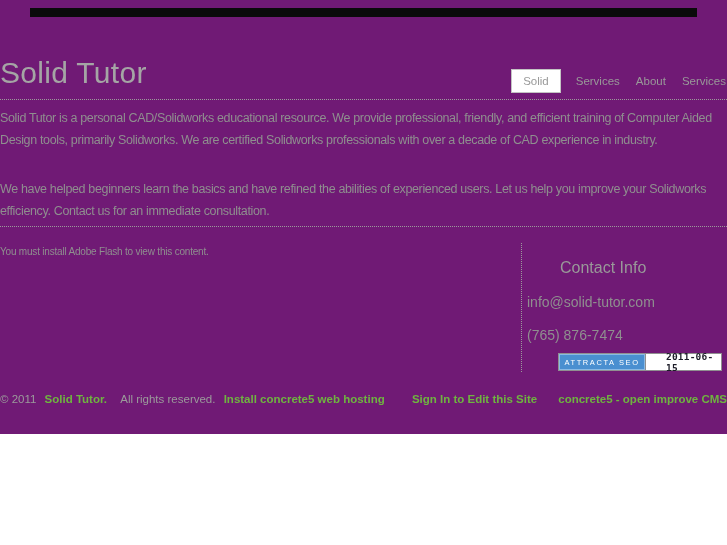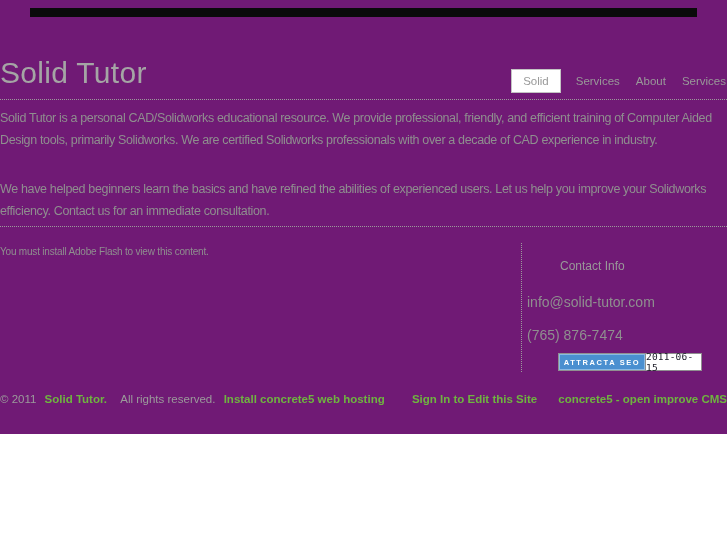"Contact Info" .contact-heading { font-size: 12px -> 16px }
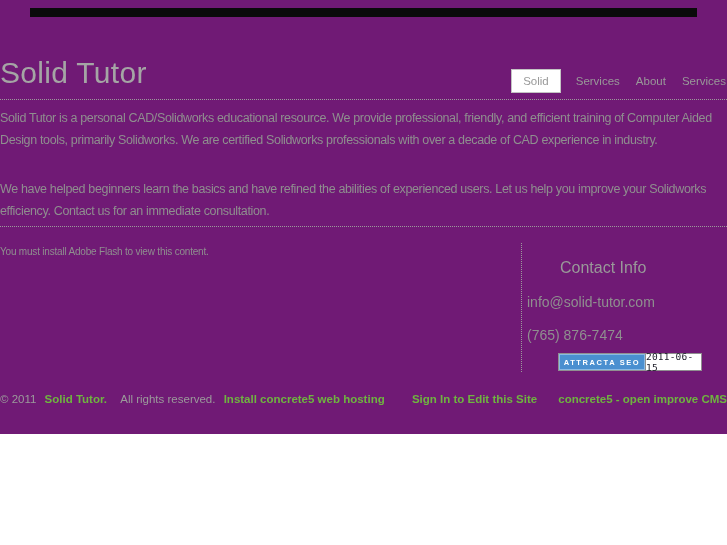"ATTRACTA SEO" .seo-left { font-weight: bold -> normal }
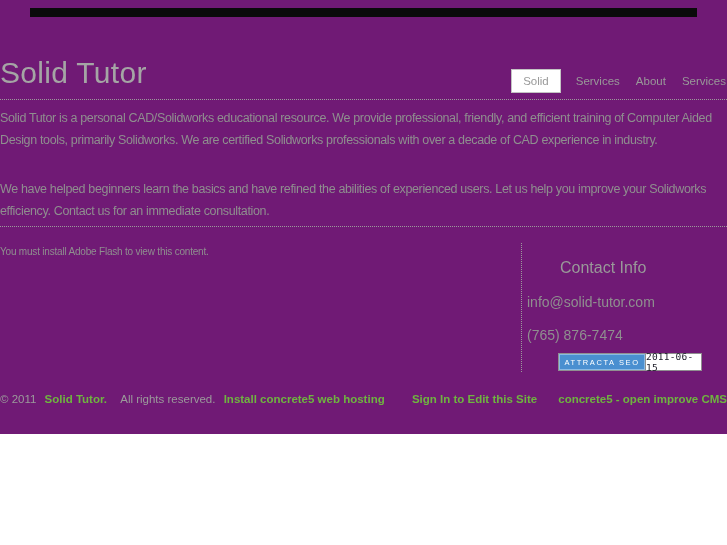"2011-06-15" .seo-right { font-weight: normal -> bold; padding-left: none -> 20px }
